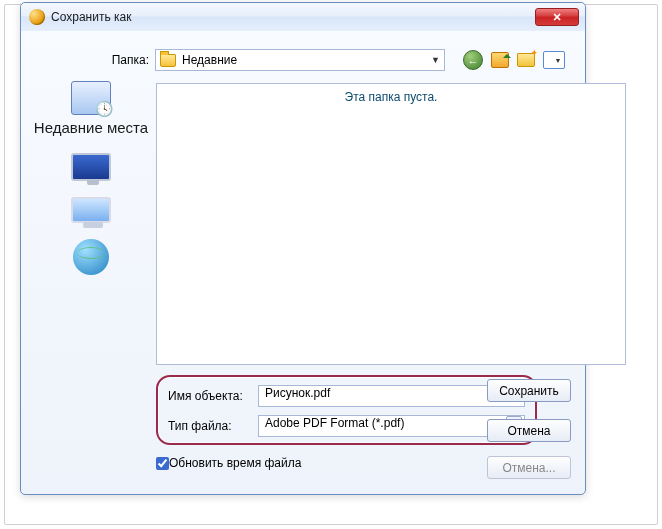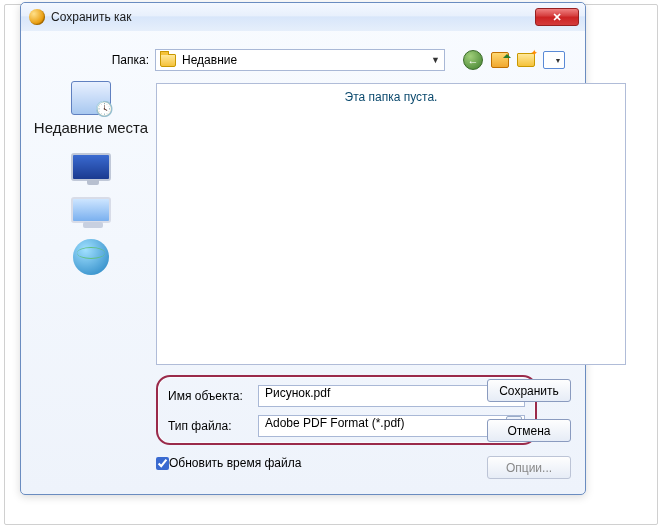"Опции..." span { text: Опции -> Отмена }
